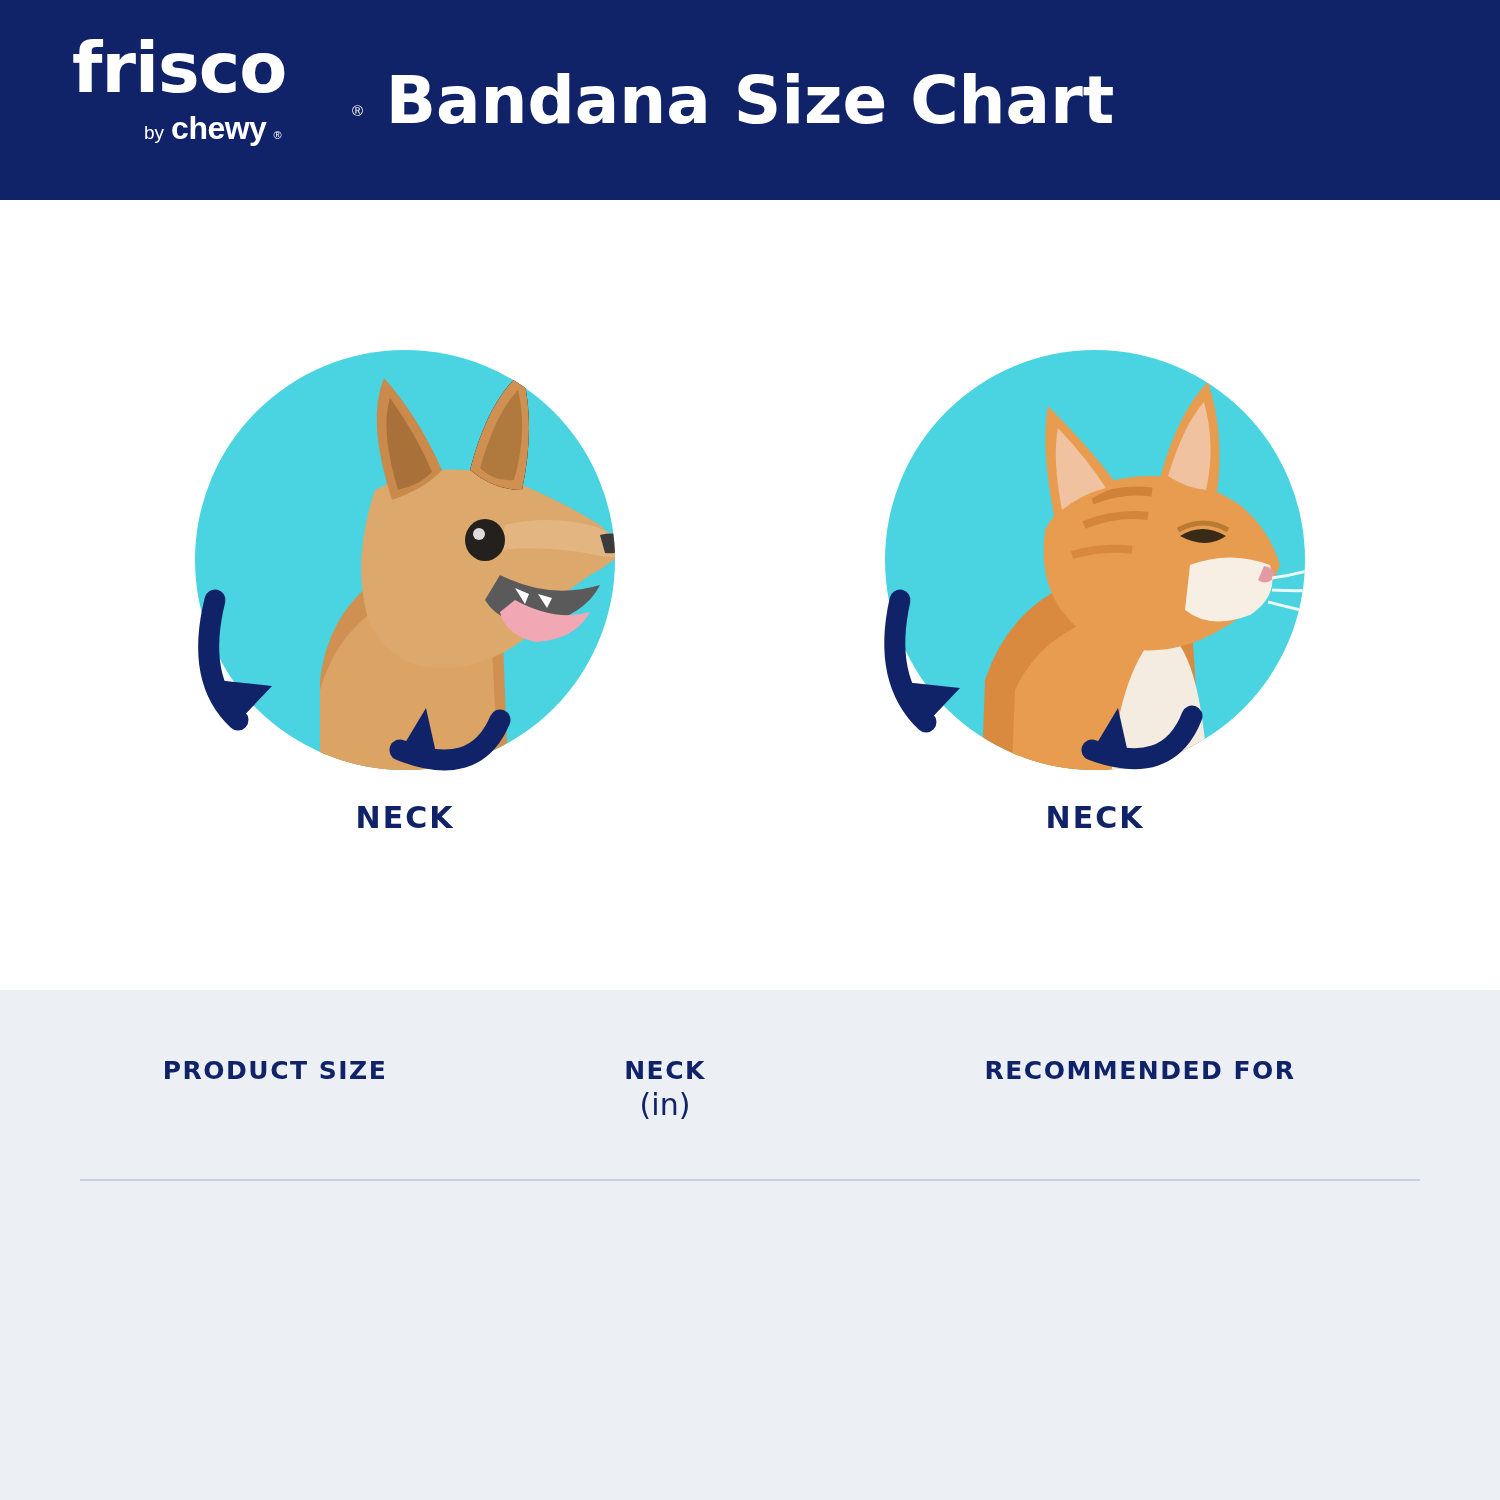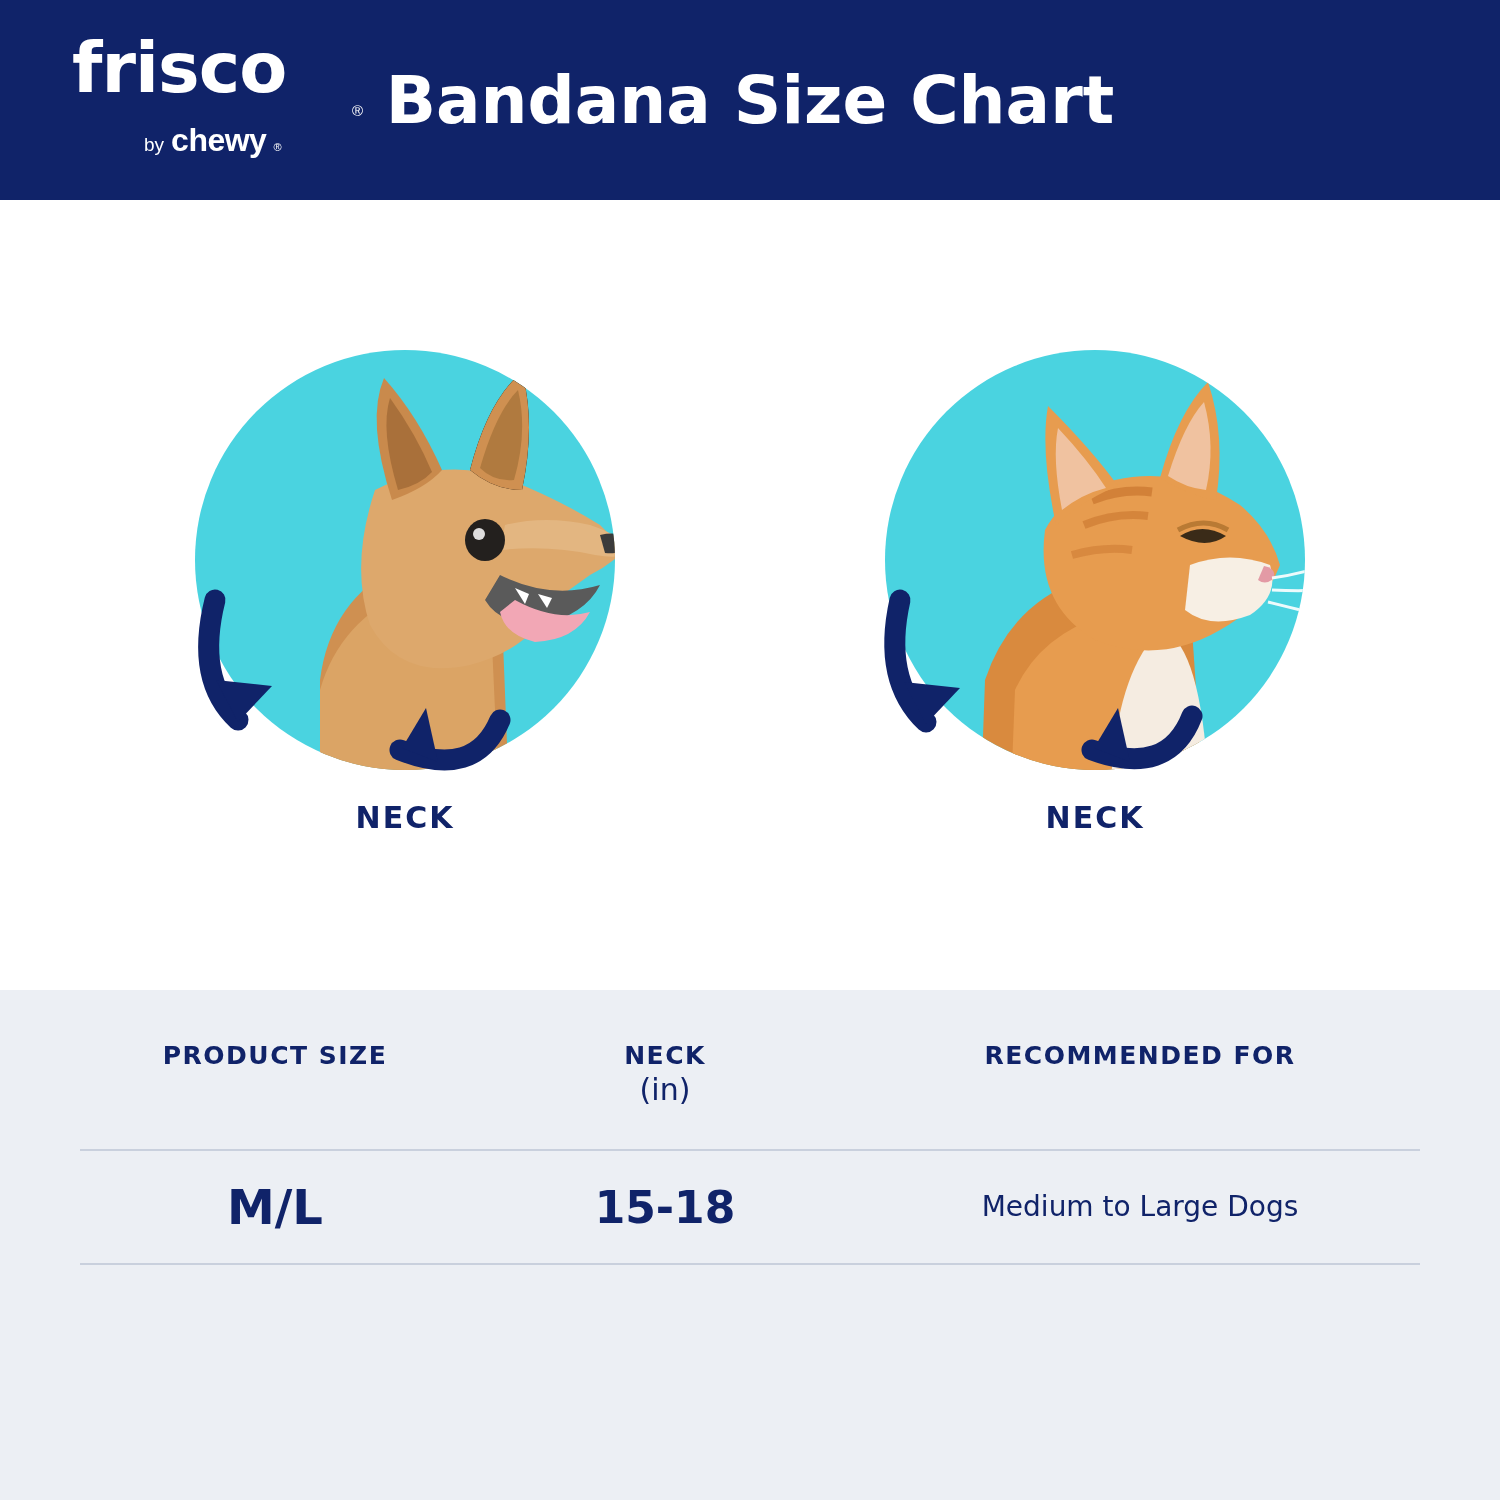"by" .logo-sub { margin-top: 14px -> 2px }
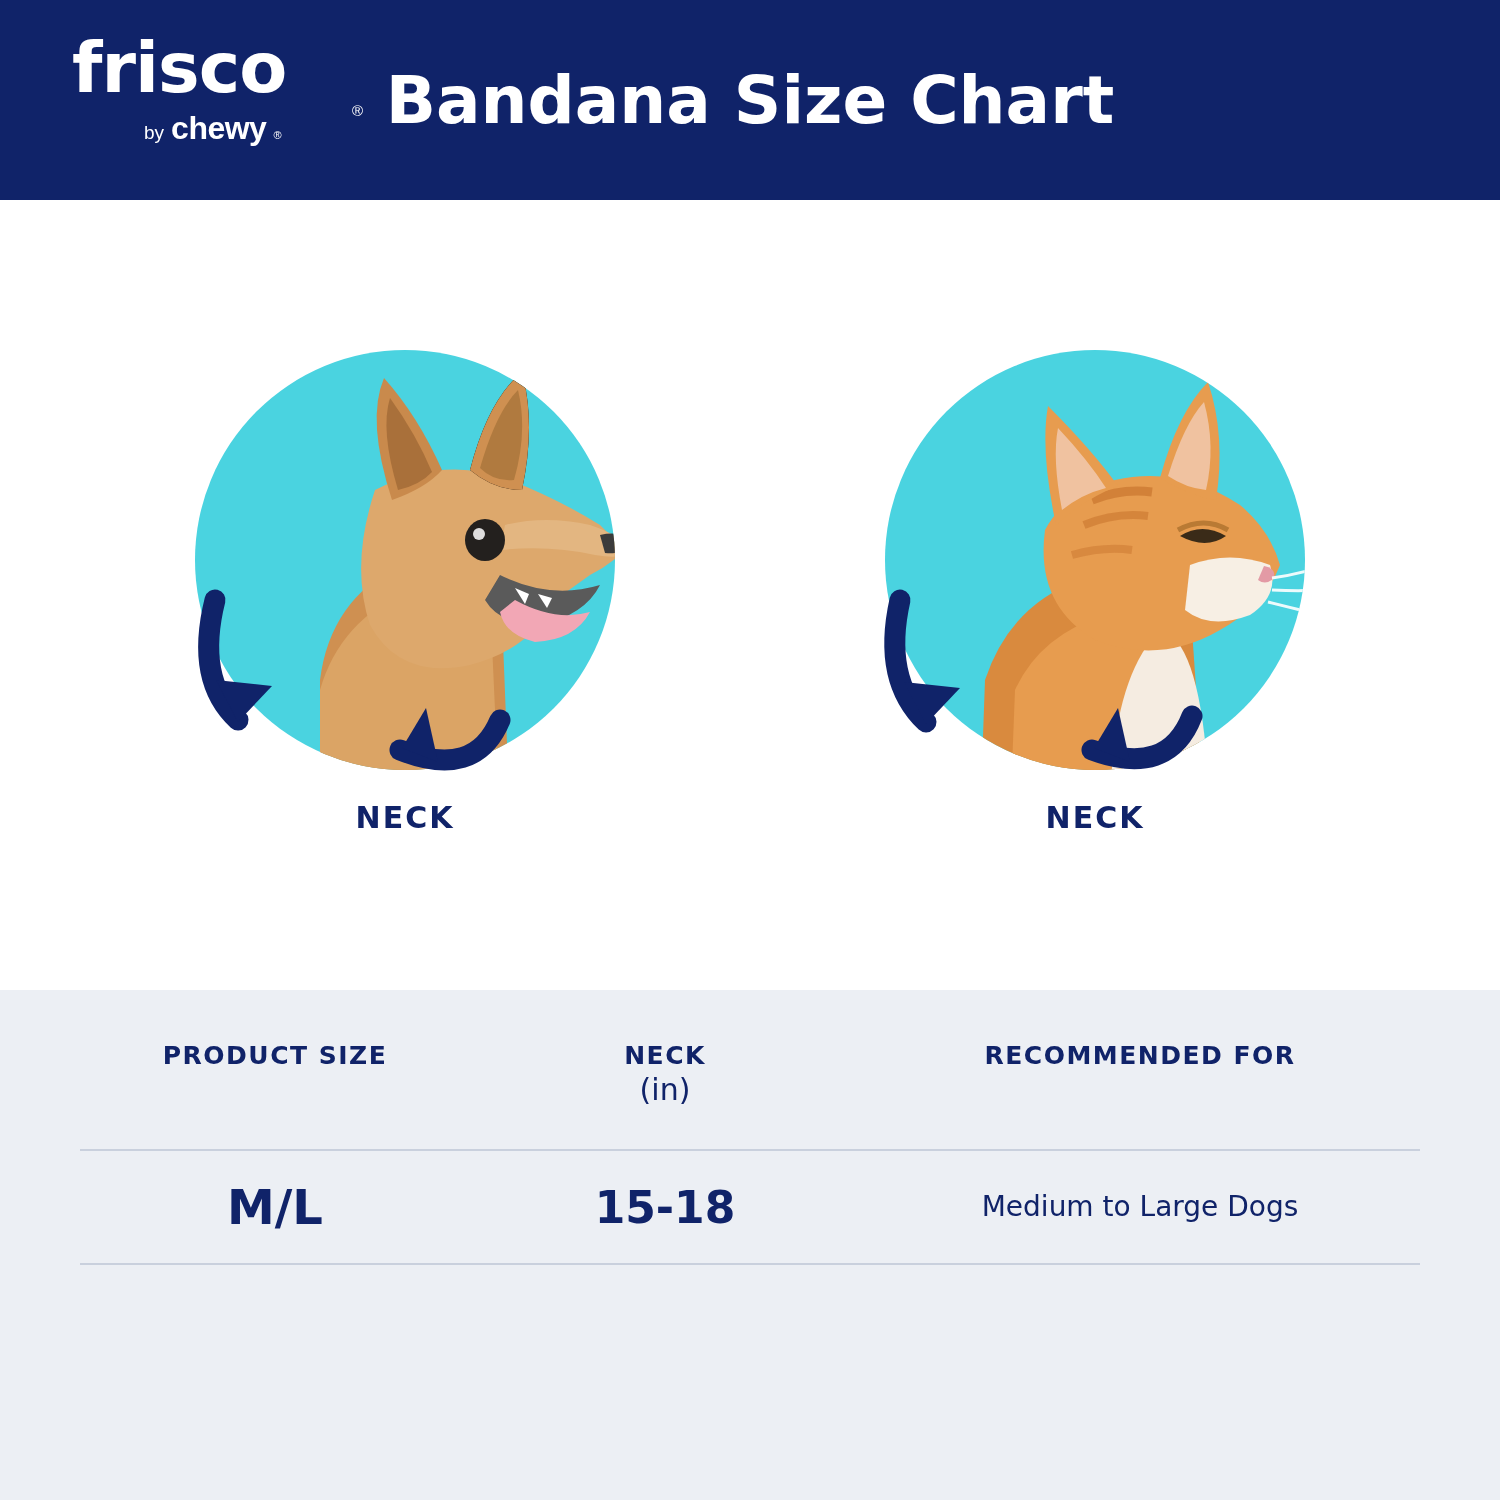"PRODUCT SIZE" table.size-table { margin: 0 auto -> 15px auto }
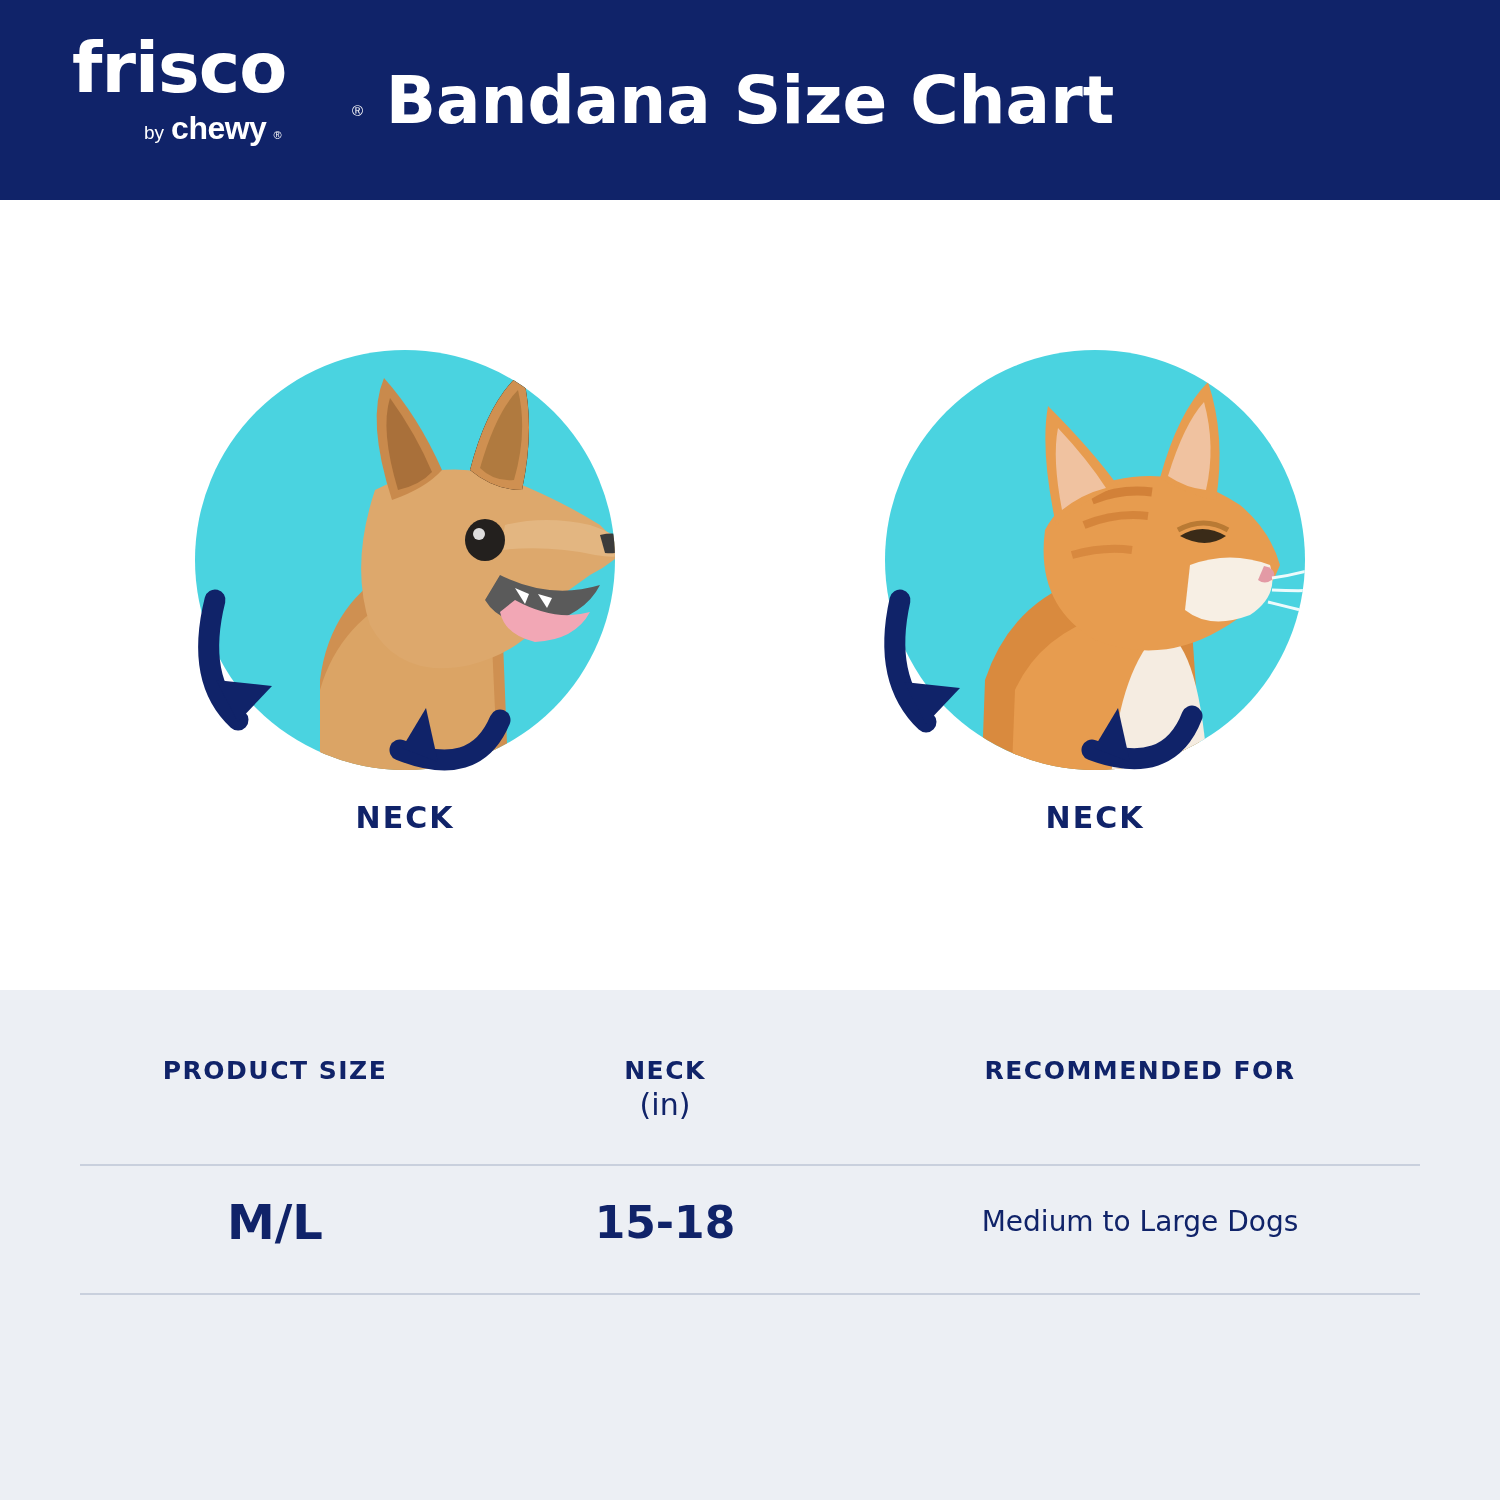"M/L" tr { html: <tr> <td>M/L</td> <td>15-18</td> <td>Medium to Large Dogs</td> </tr> -> none }
